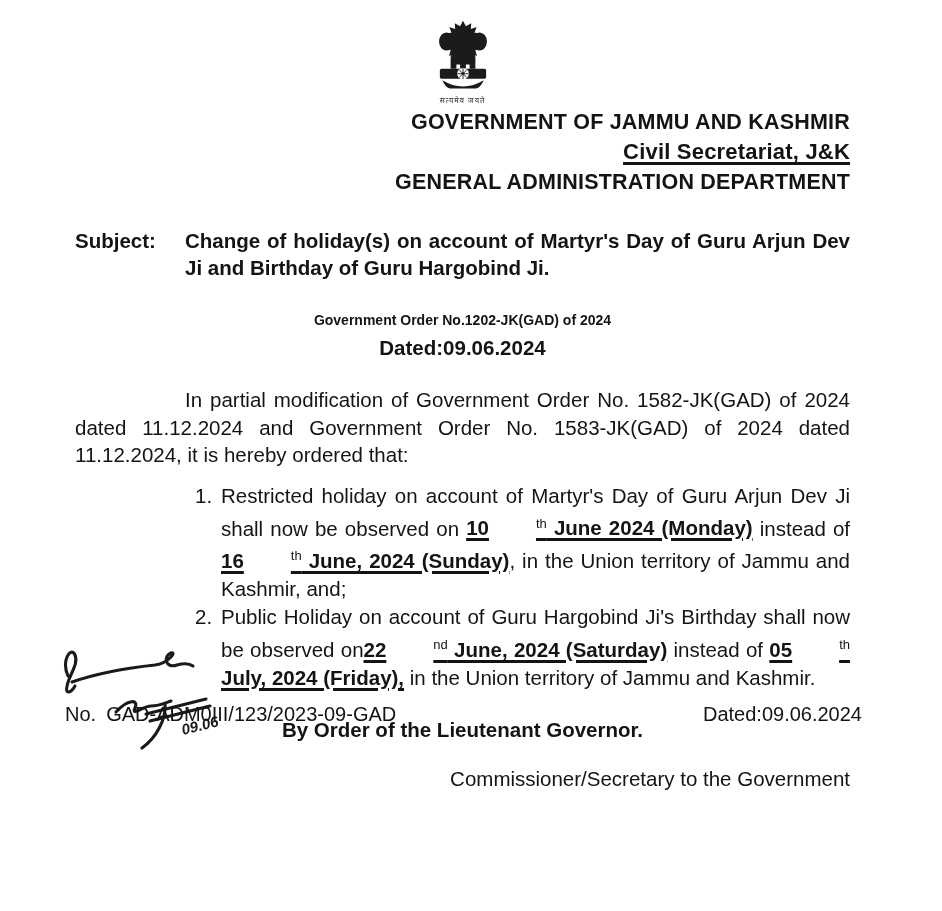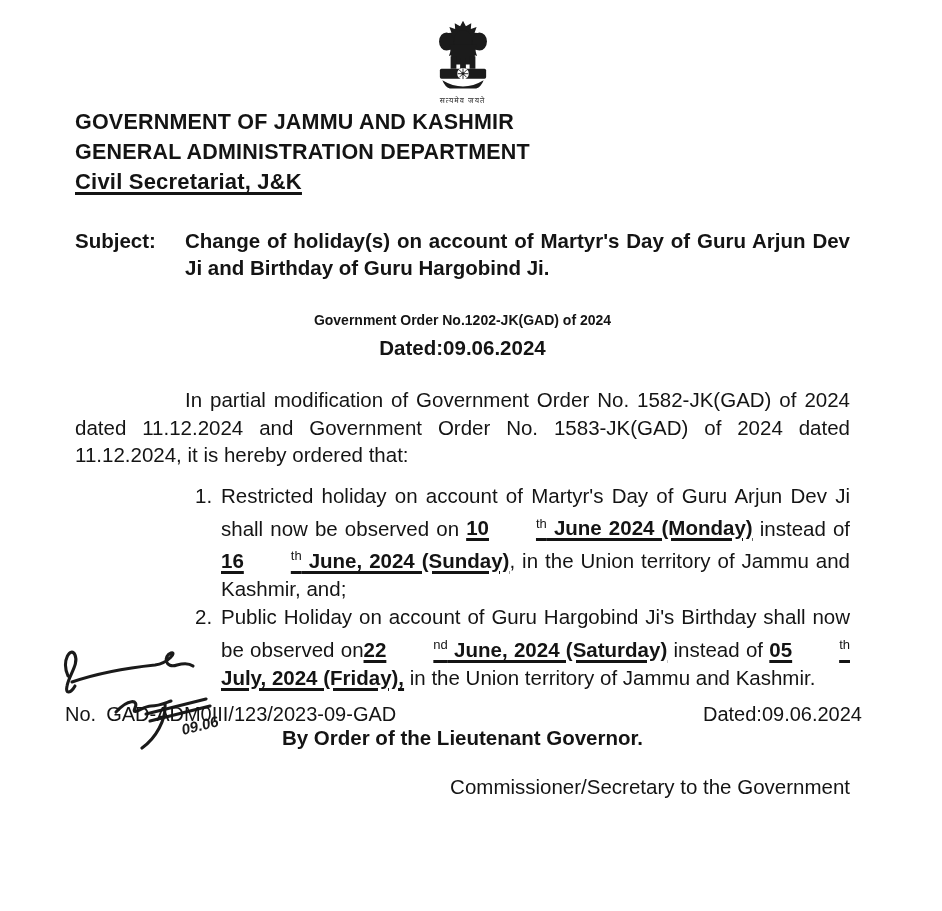"GOVERNMENT OF JAMMU AND KASHMIR" .h-line { text-align: left -> right }
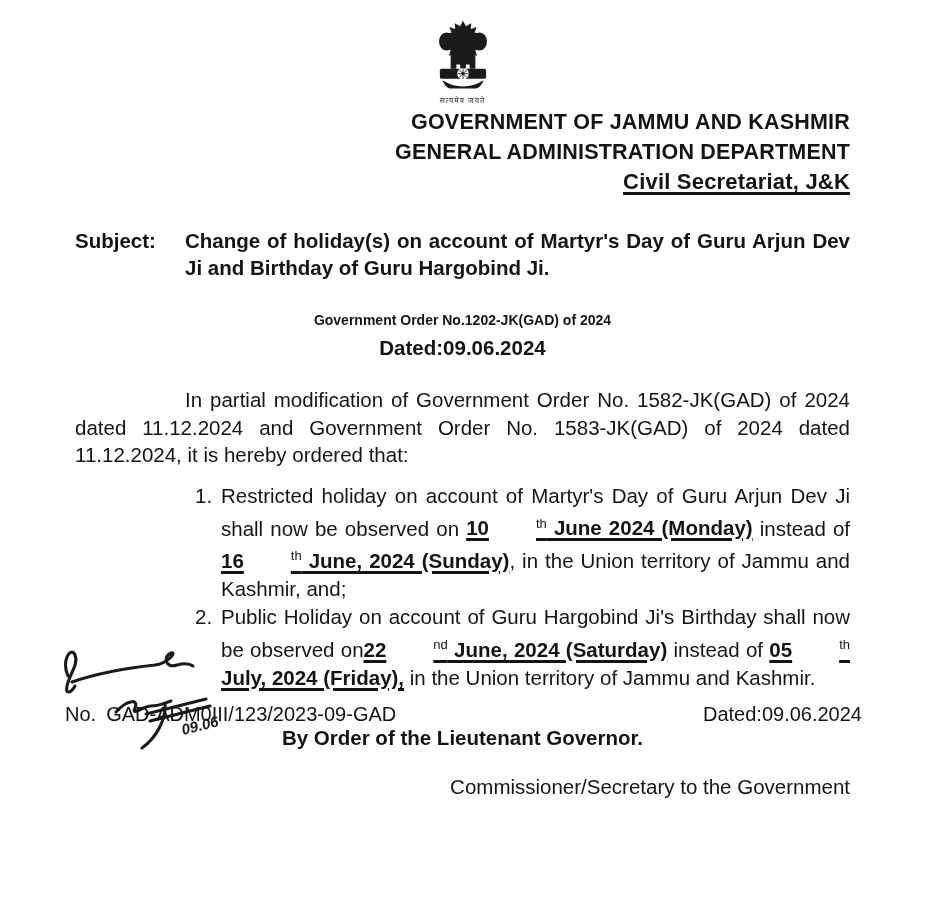"GENERAL ADMINISTRATION DEPARTMENT" div.h-line { order: before "Civil Secretariat, J&K" -> after "Civil Secretariat, J&K" }
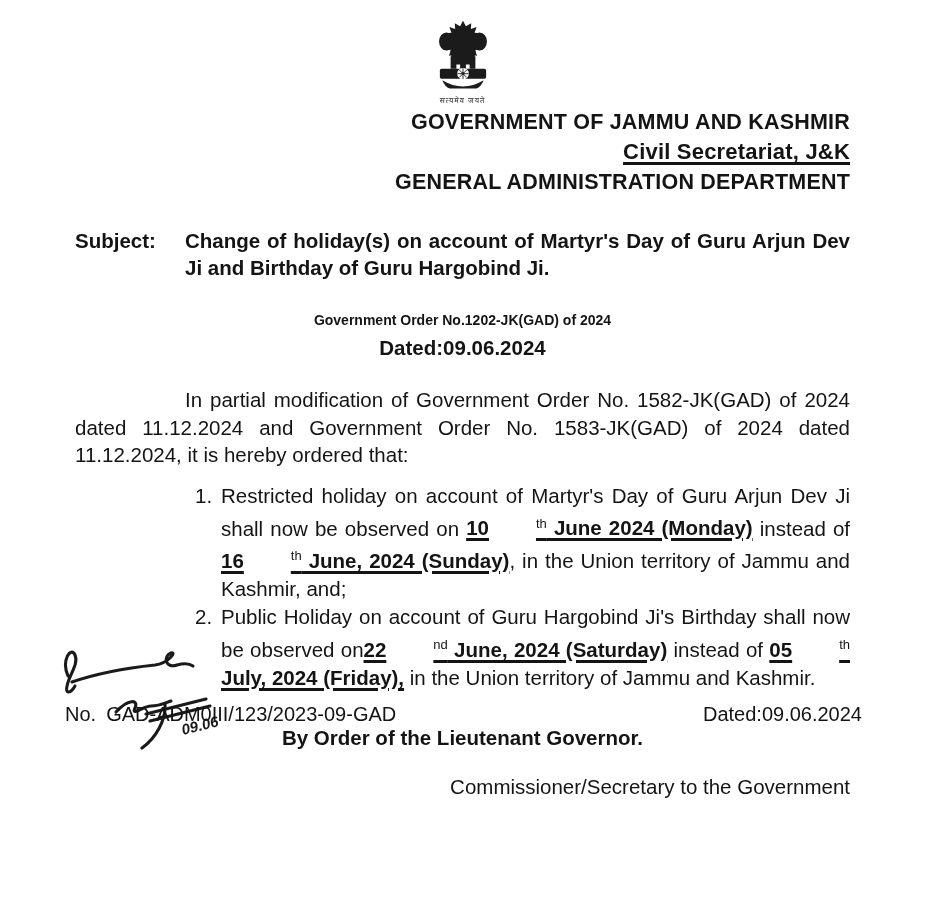"By Order of the Lieutenant" .by-order { margin-top: 34px -> 26px }
